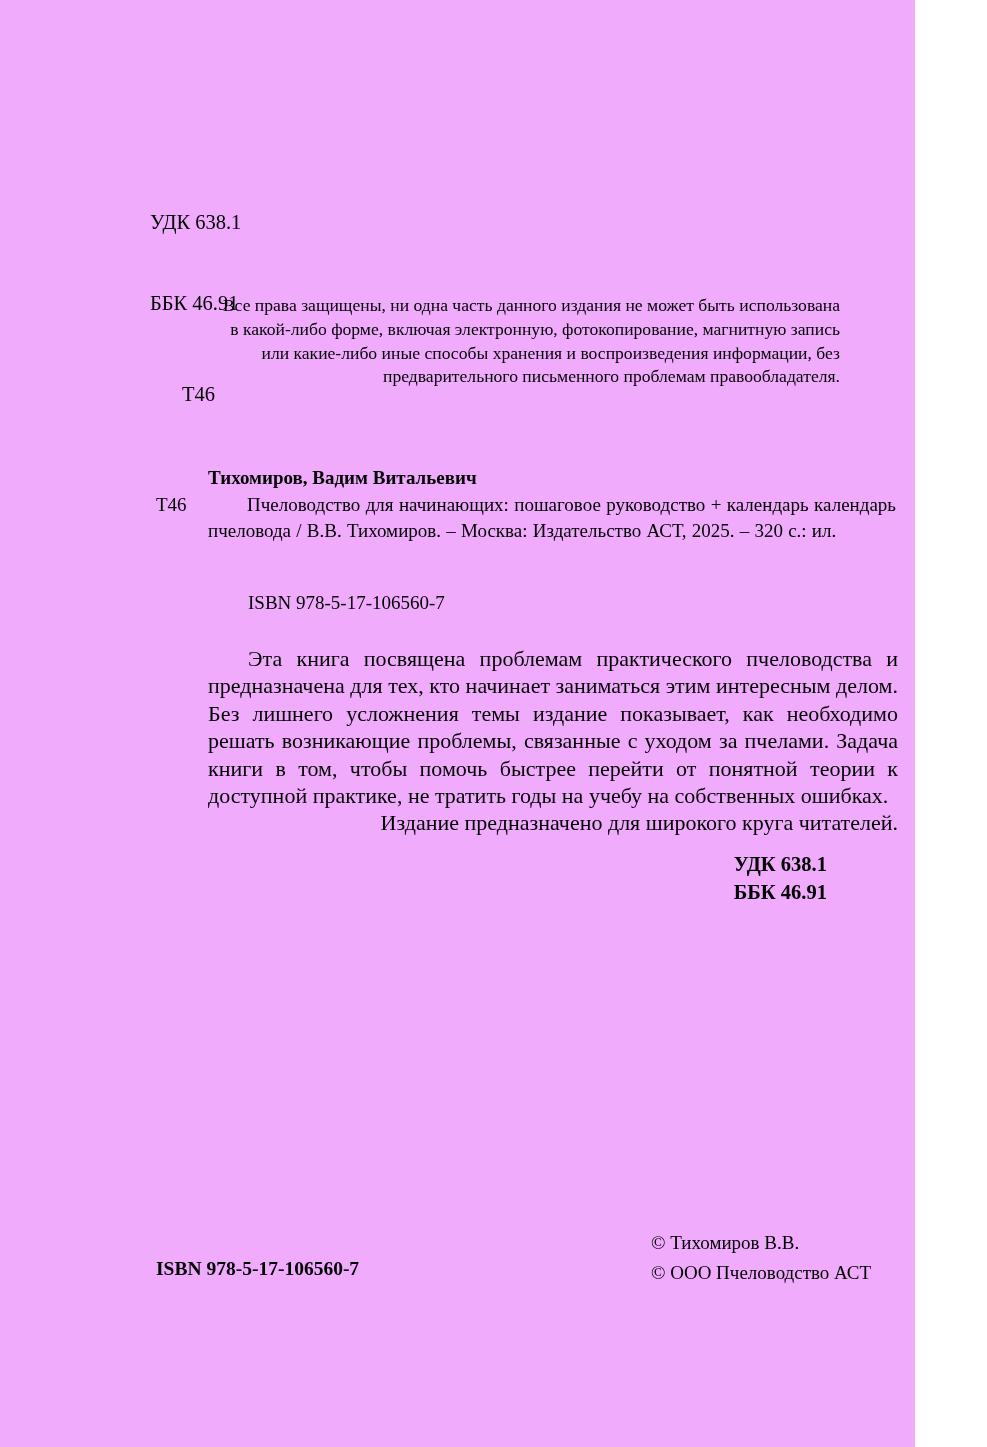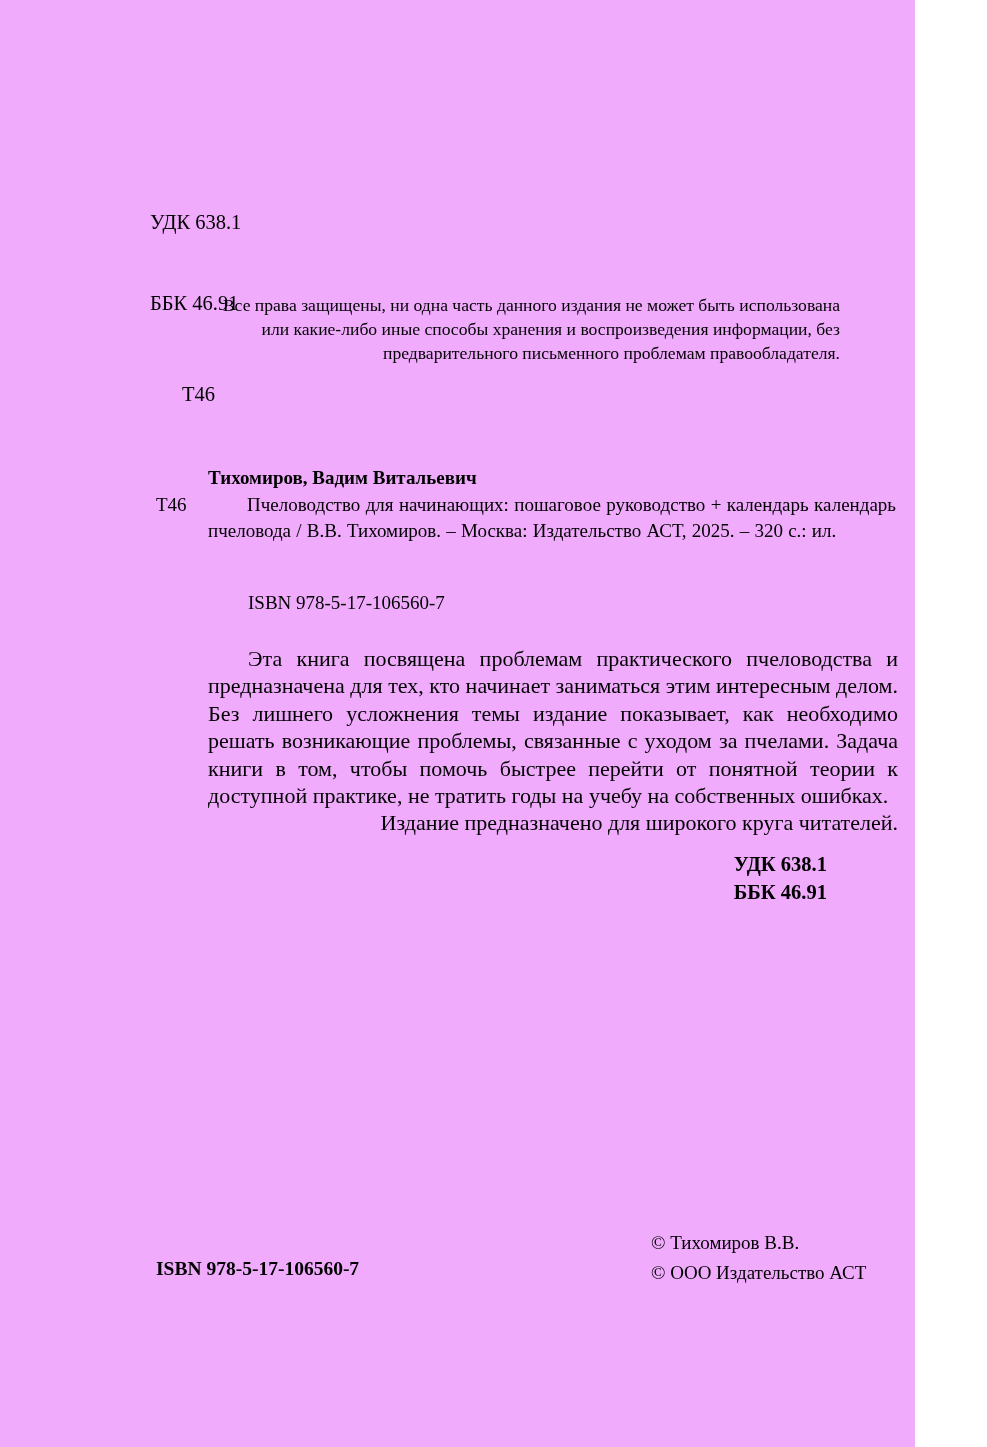"в какой-либо форме, включая электронную," span.r-line { html: none -> <span>в какой-либо форме, включая электронную, фотокопирование, магнитную запись</span> }
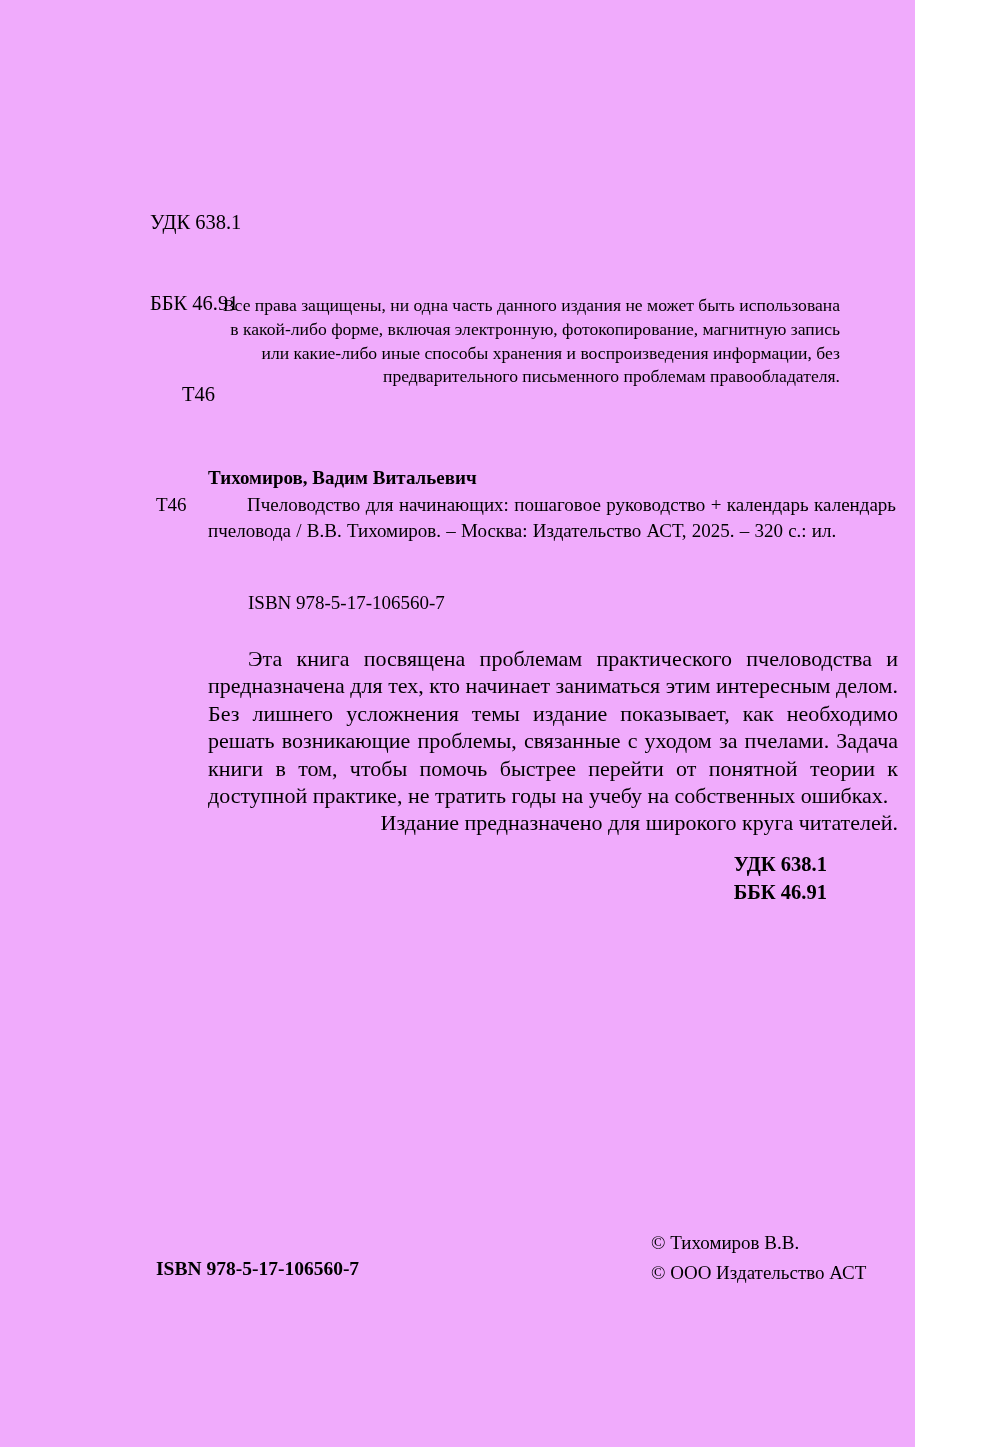"© ООО Издательство АСТ" span { text: Издательство -> Пчеловодство }
